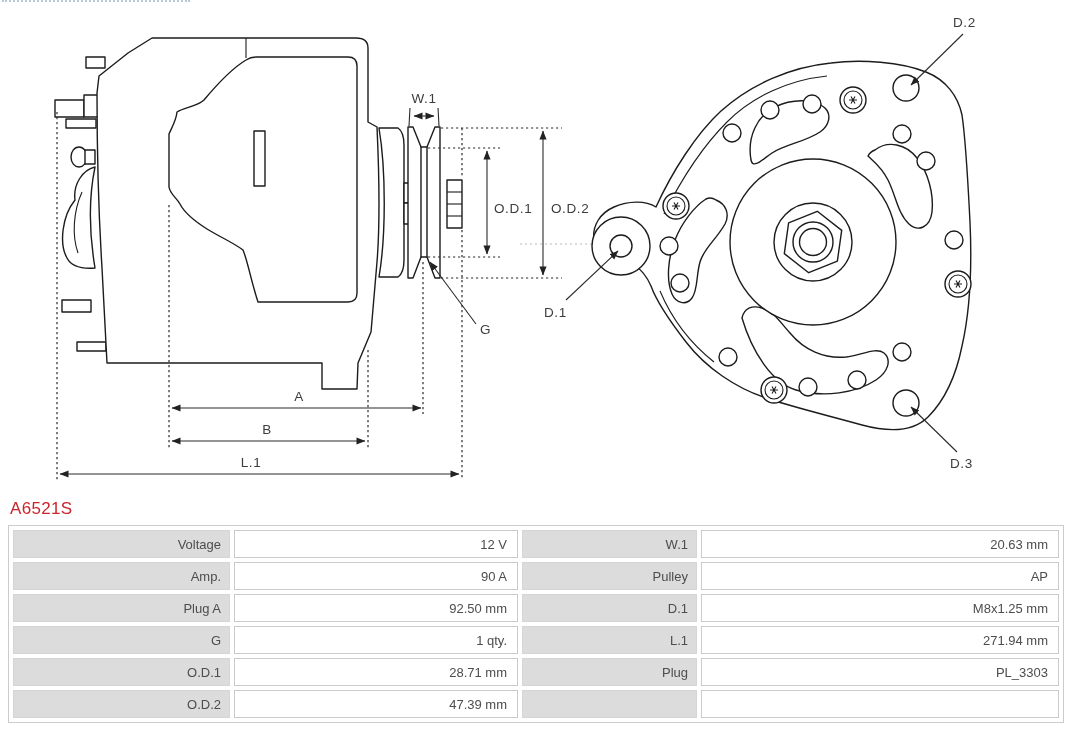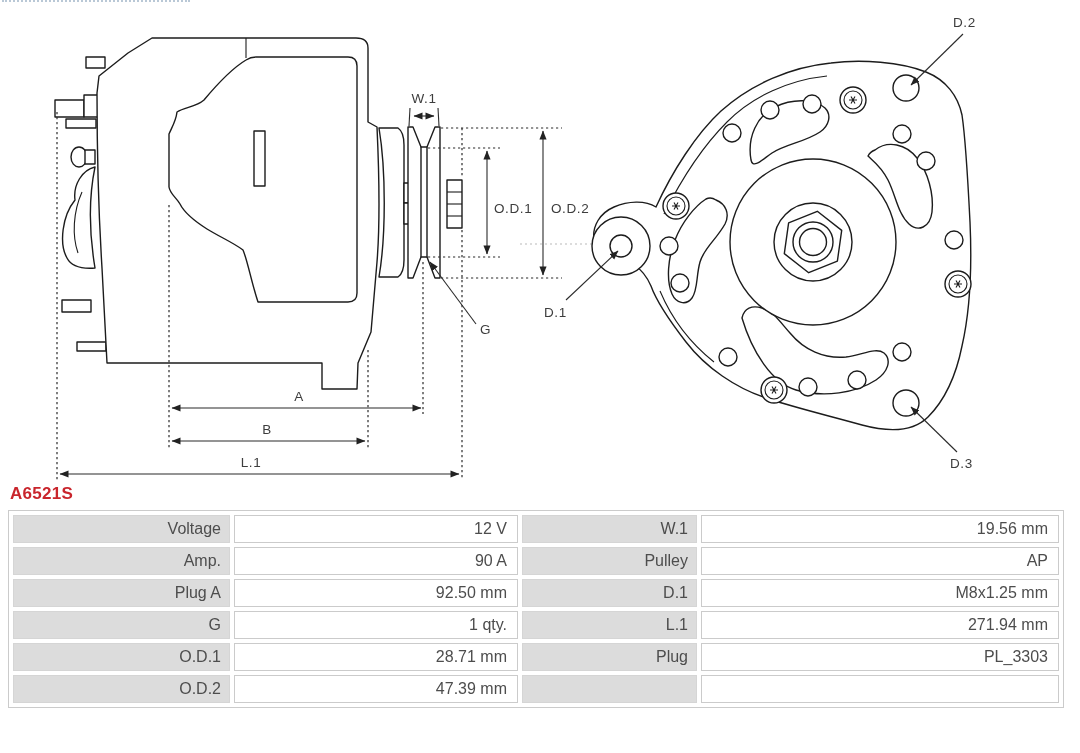"A6521S" .part-heading { font-weight: bold -> normal; margin: 1px 0 6px 10px -> 16px 0 6px 10px }
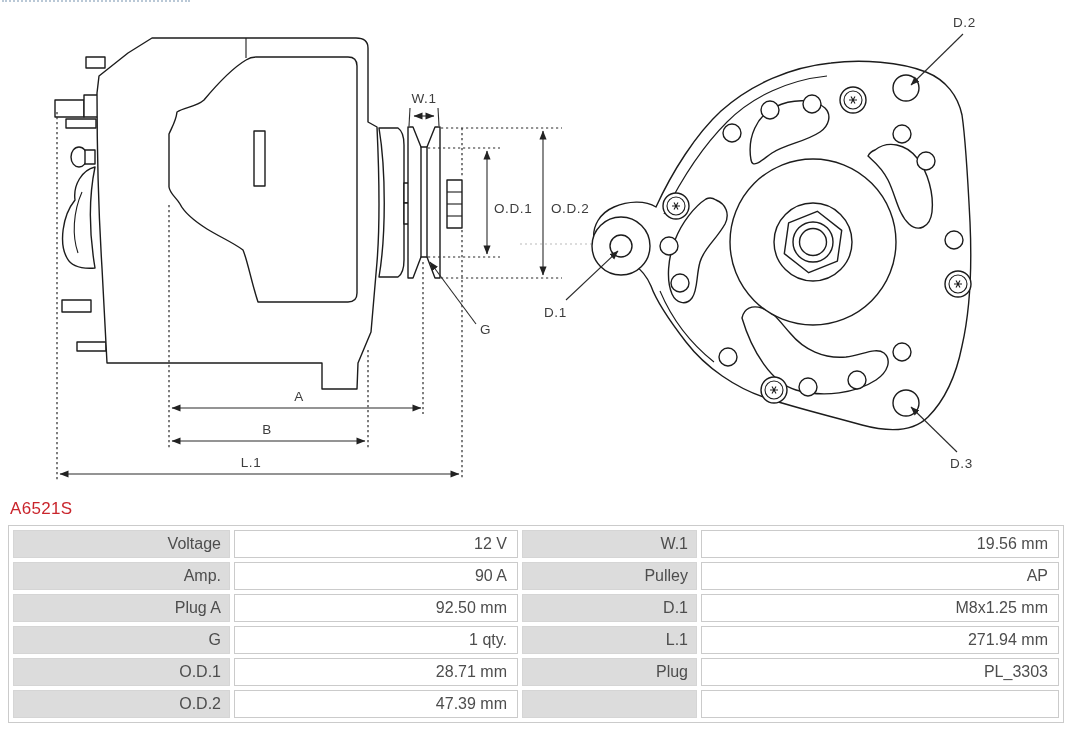"Voltage" table.spec td { font-size: 16px -> 13px }
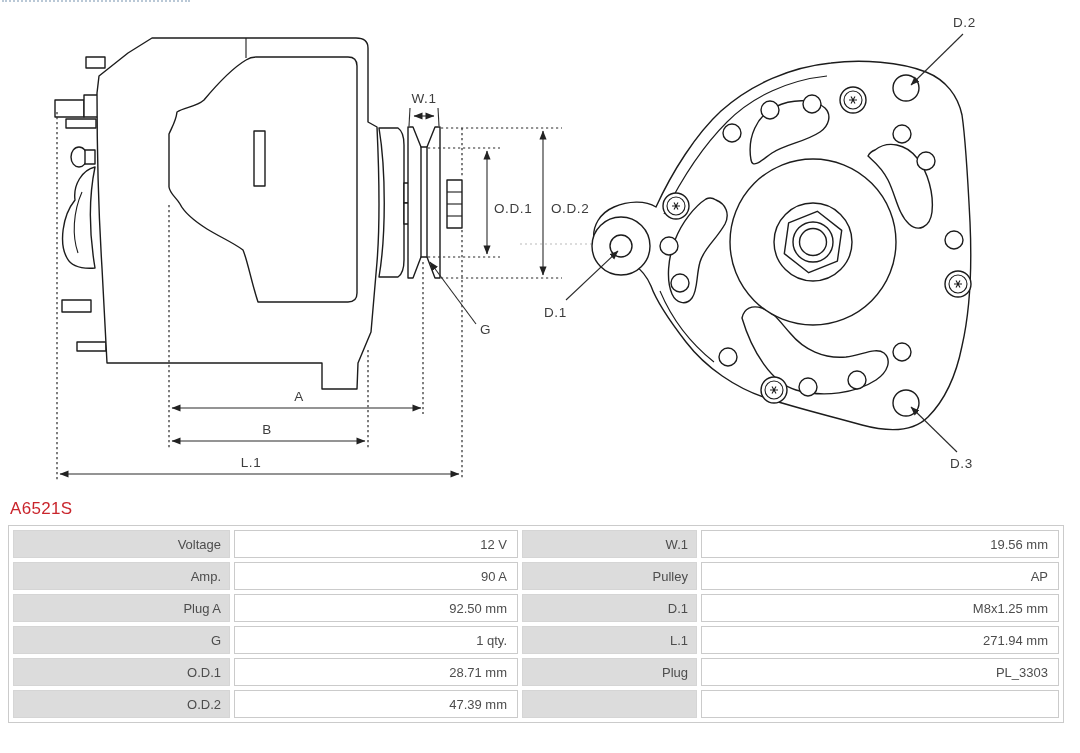"19.56 mm" td.val { text: 19.56 -> 20.63 }
